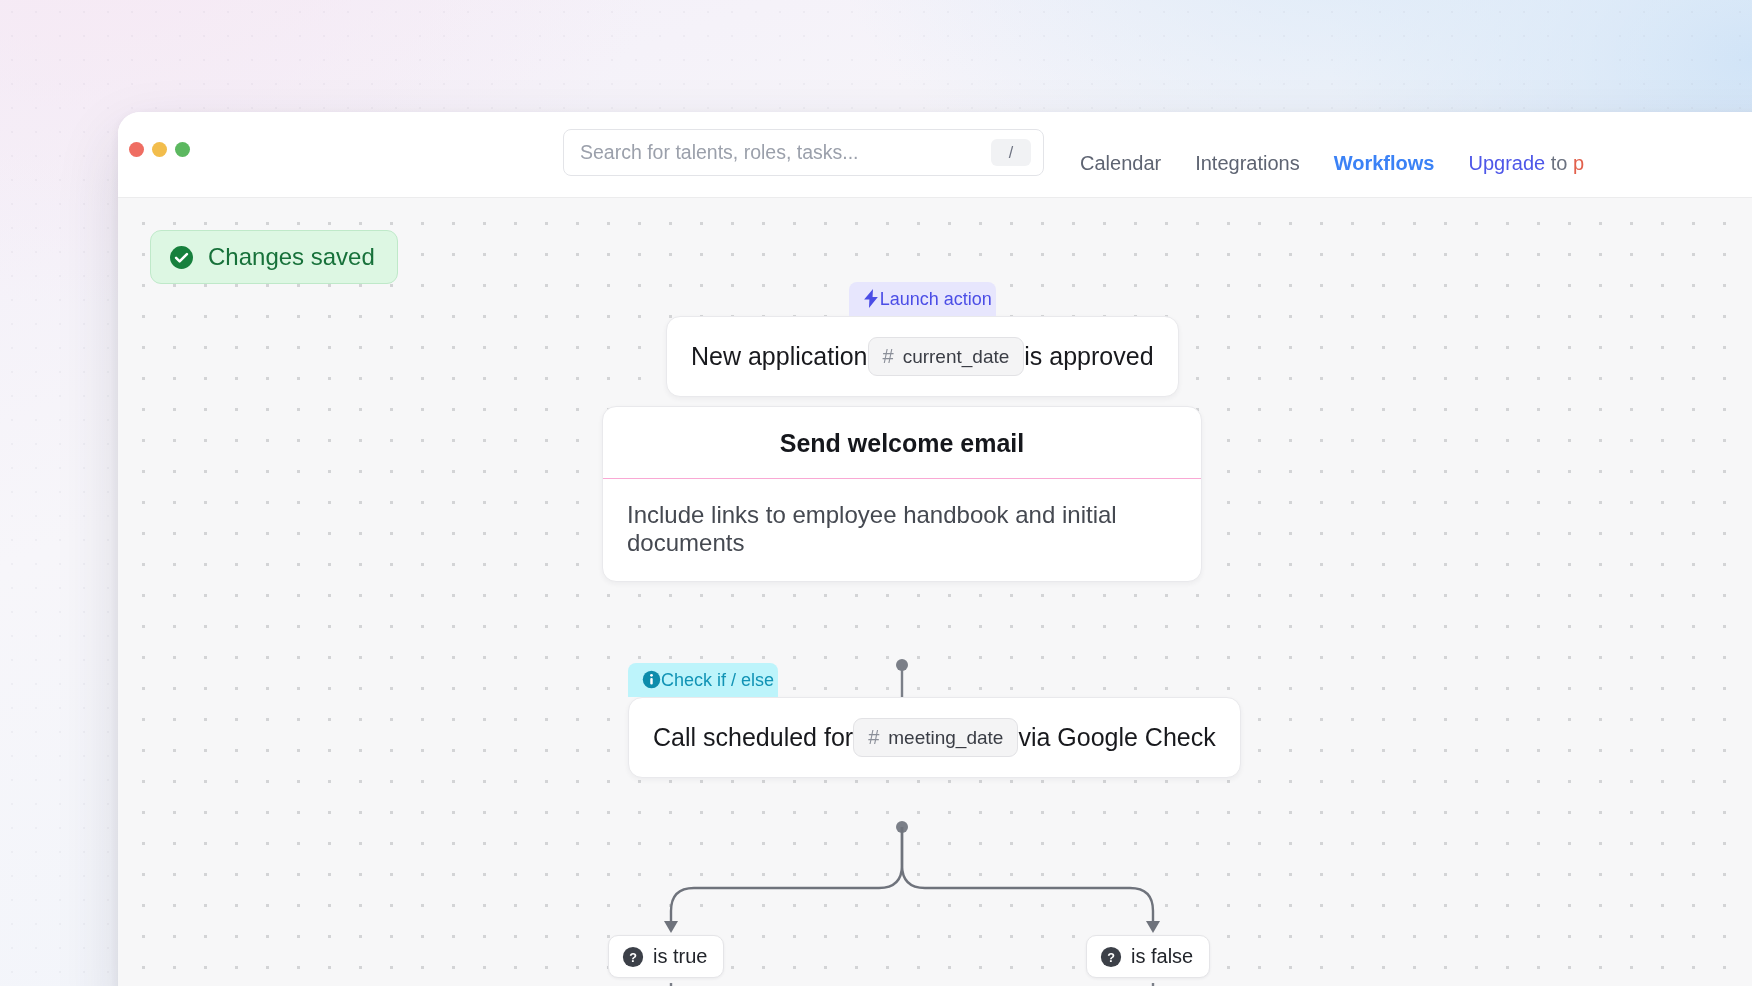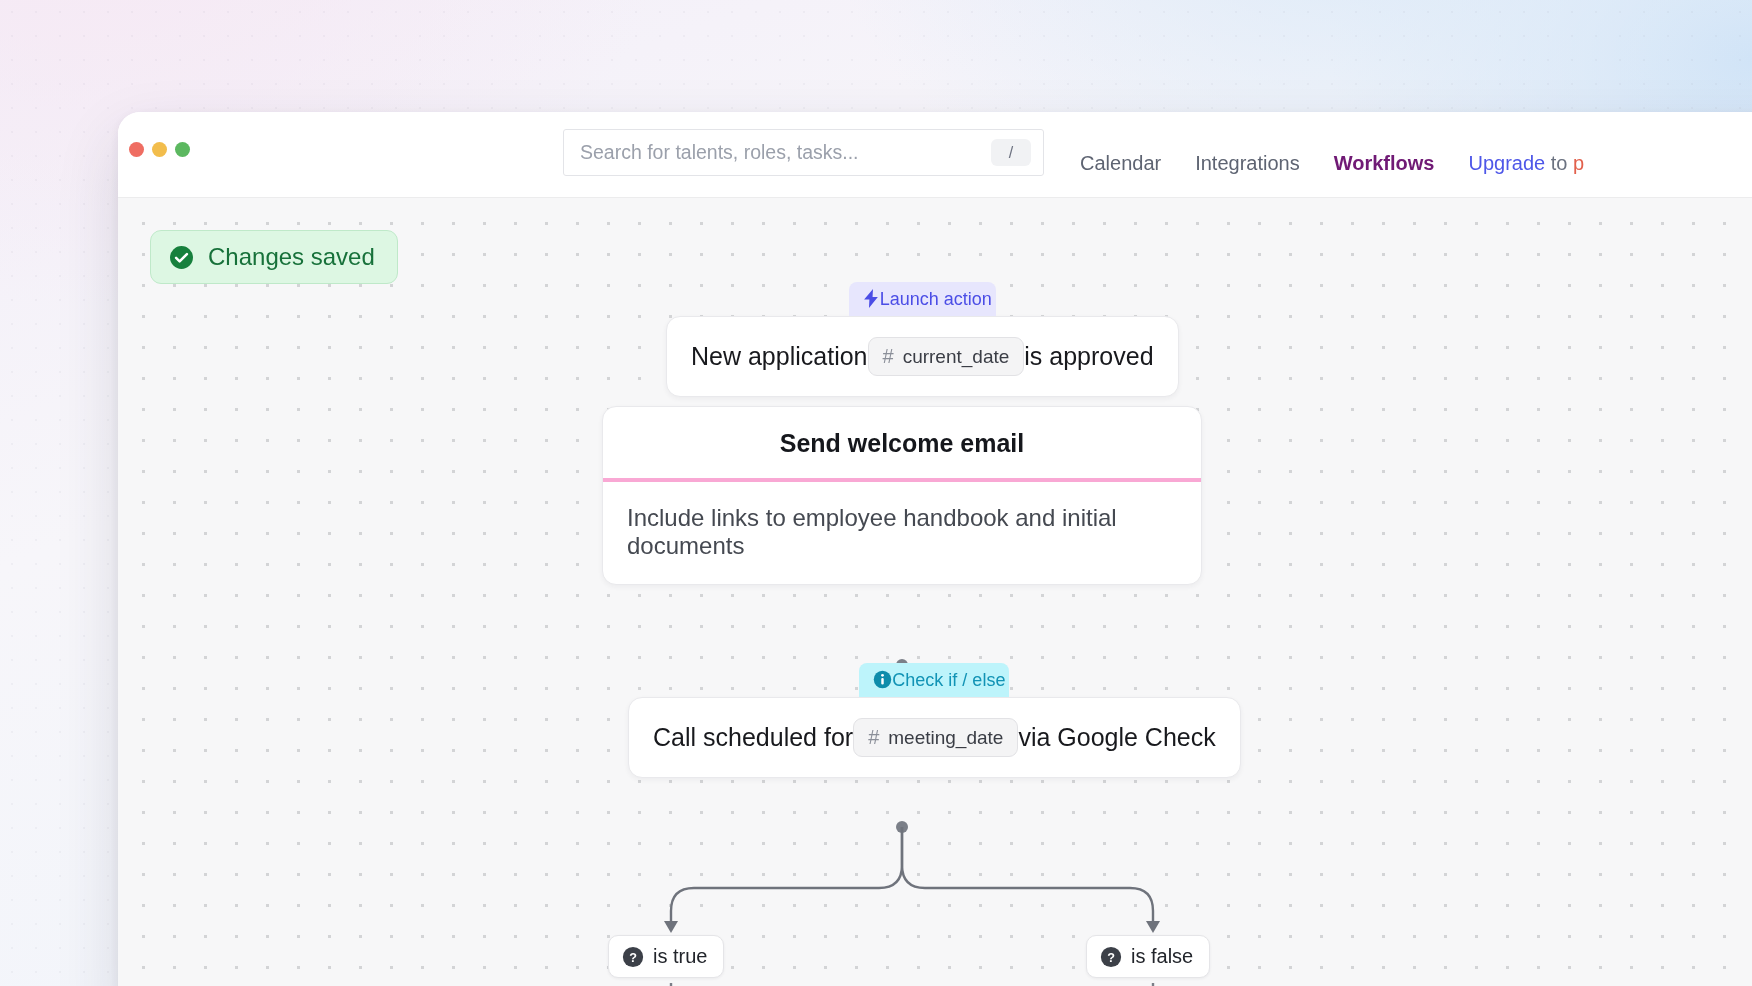"Search for talents, roles, tasks..." .searchwrap { border-radius: 3px -> 8px }
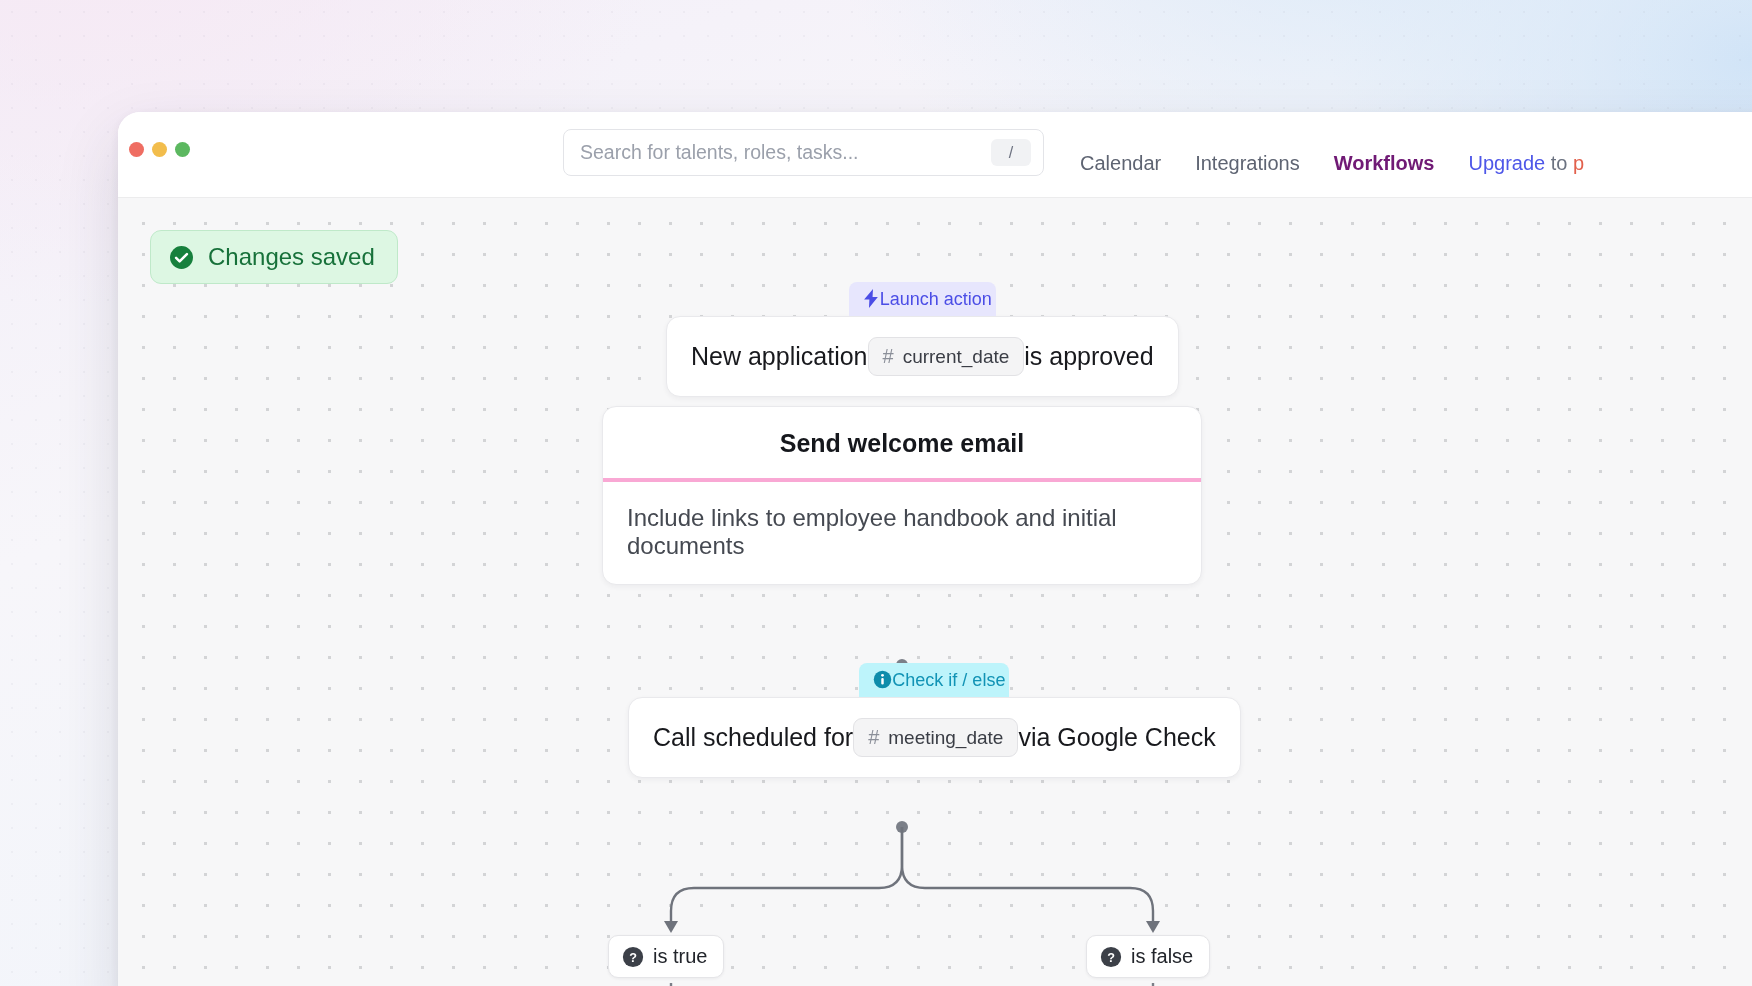"Workflows" .nav a.active { color: #701a75 -> #3b82f6 }
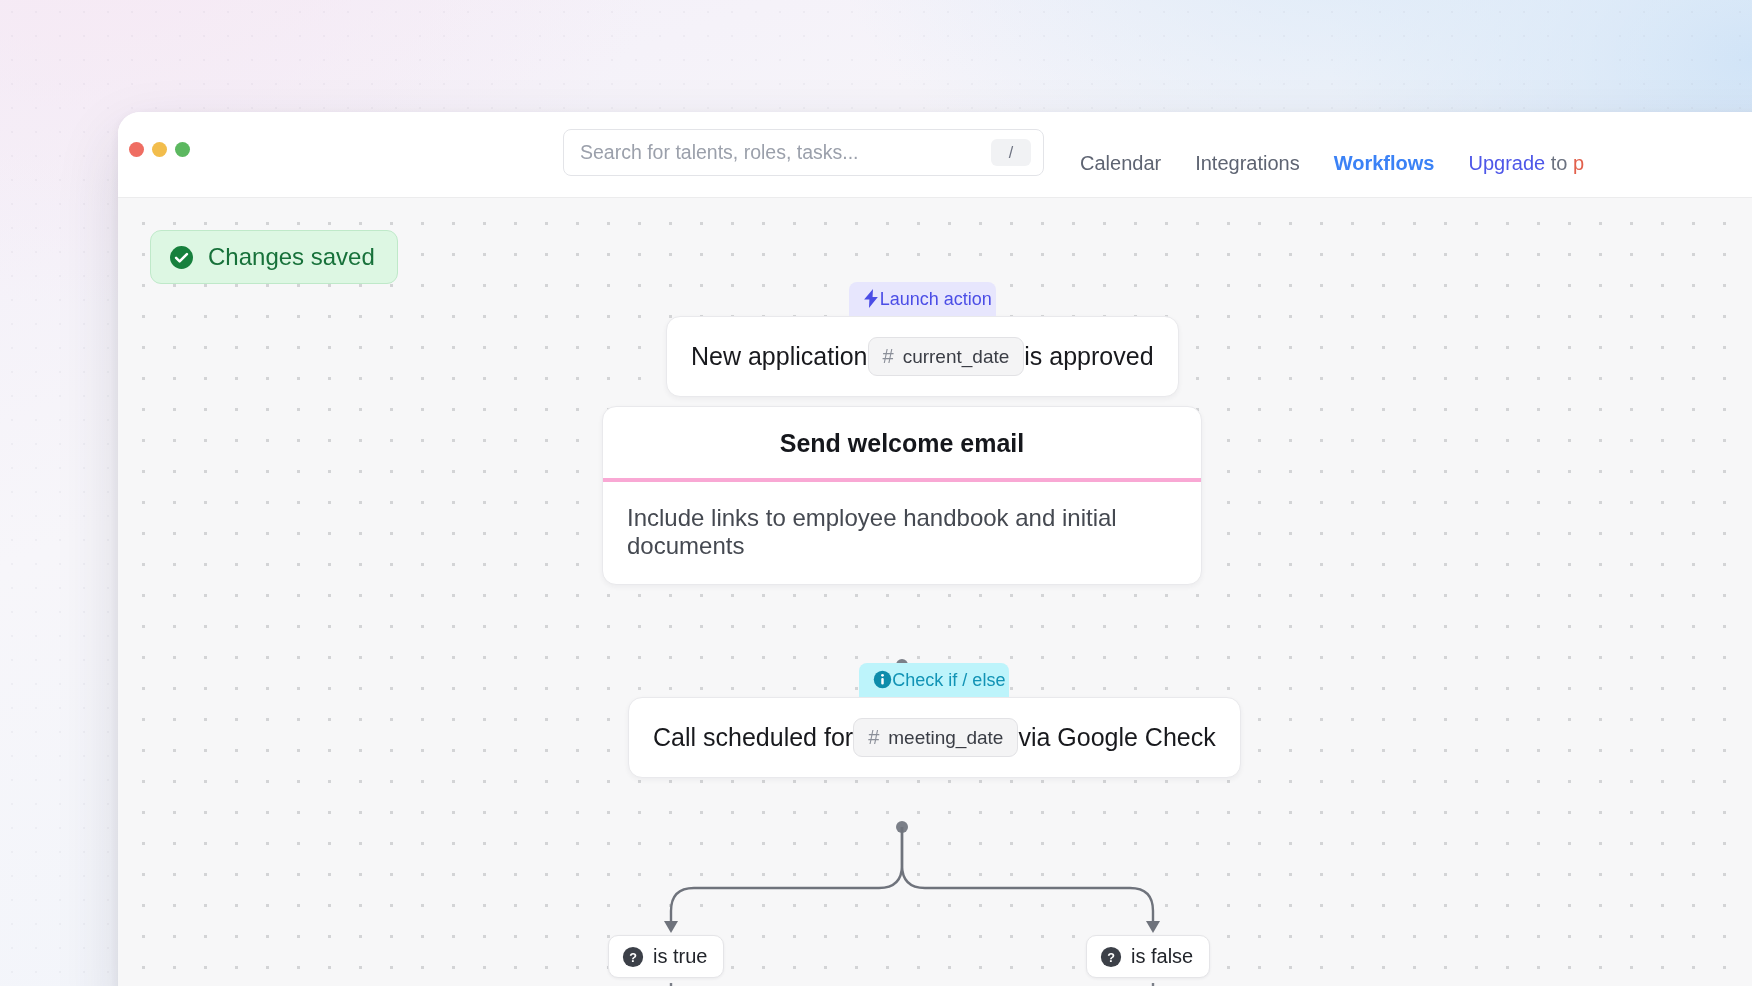"Send welcome email" .card.block .title { border-bottom: 4px solid #f9a8d4 -> 1px solid #f9a8d4 }
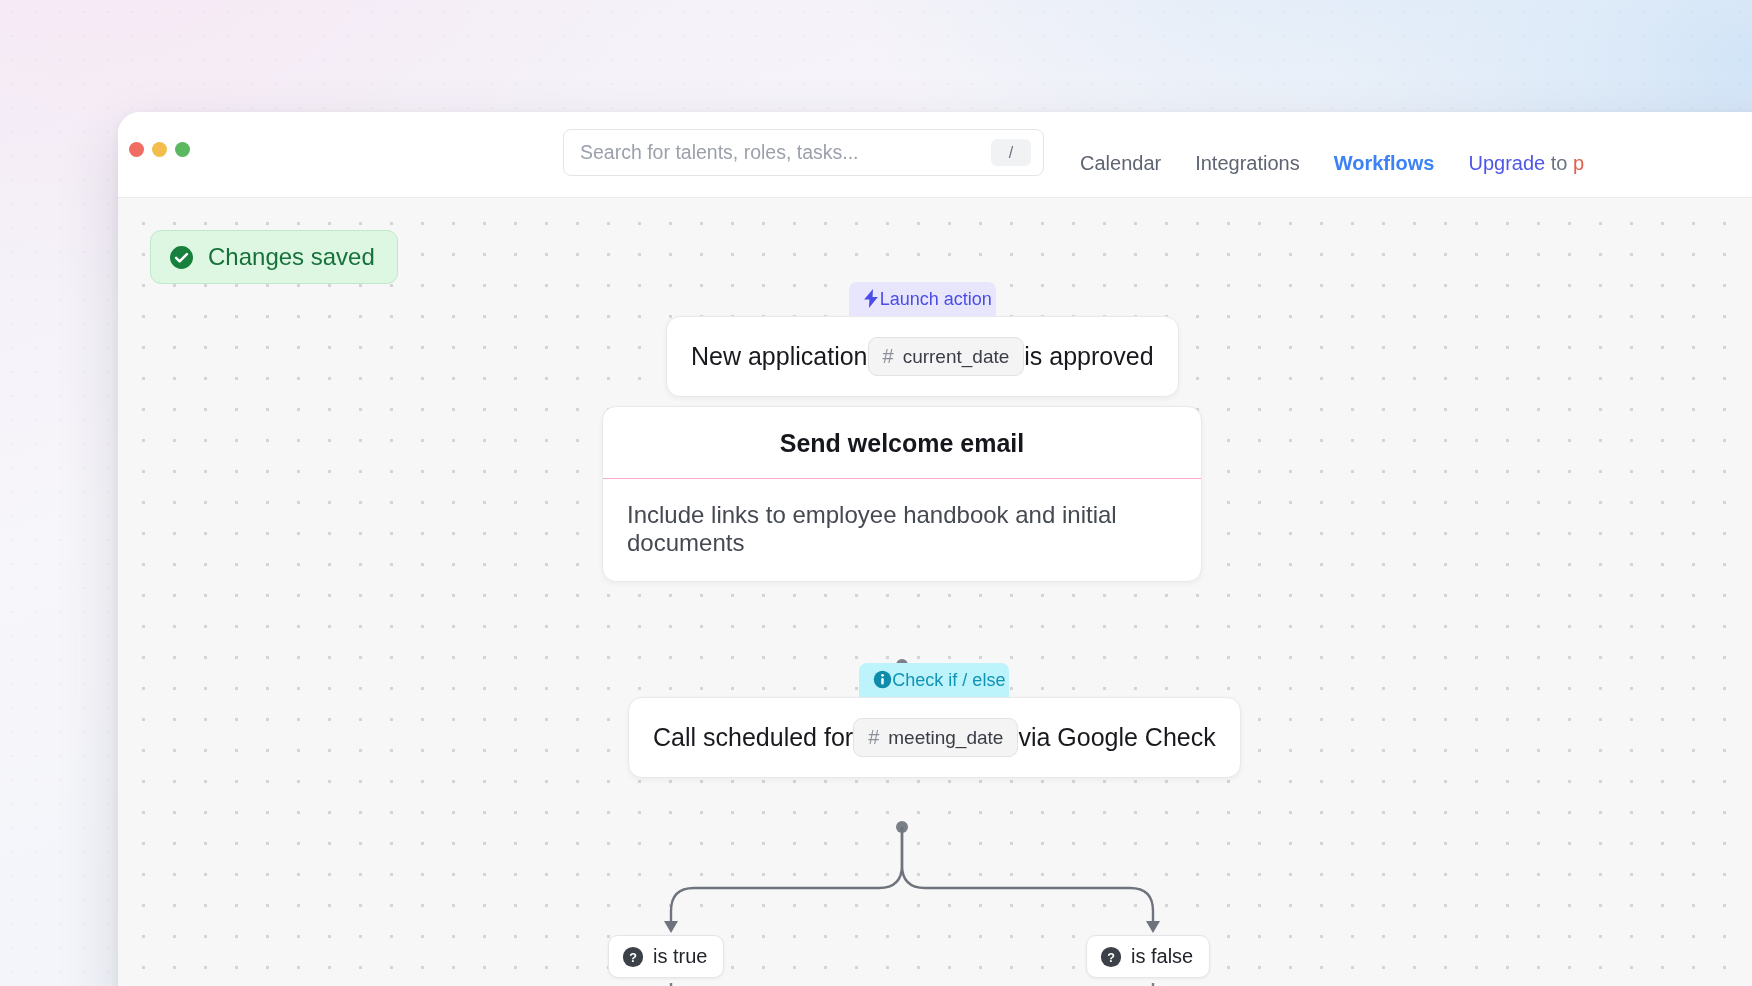"Check if / else" div { justify-content: center -> flex-start }
